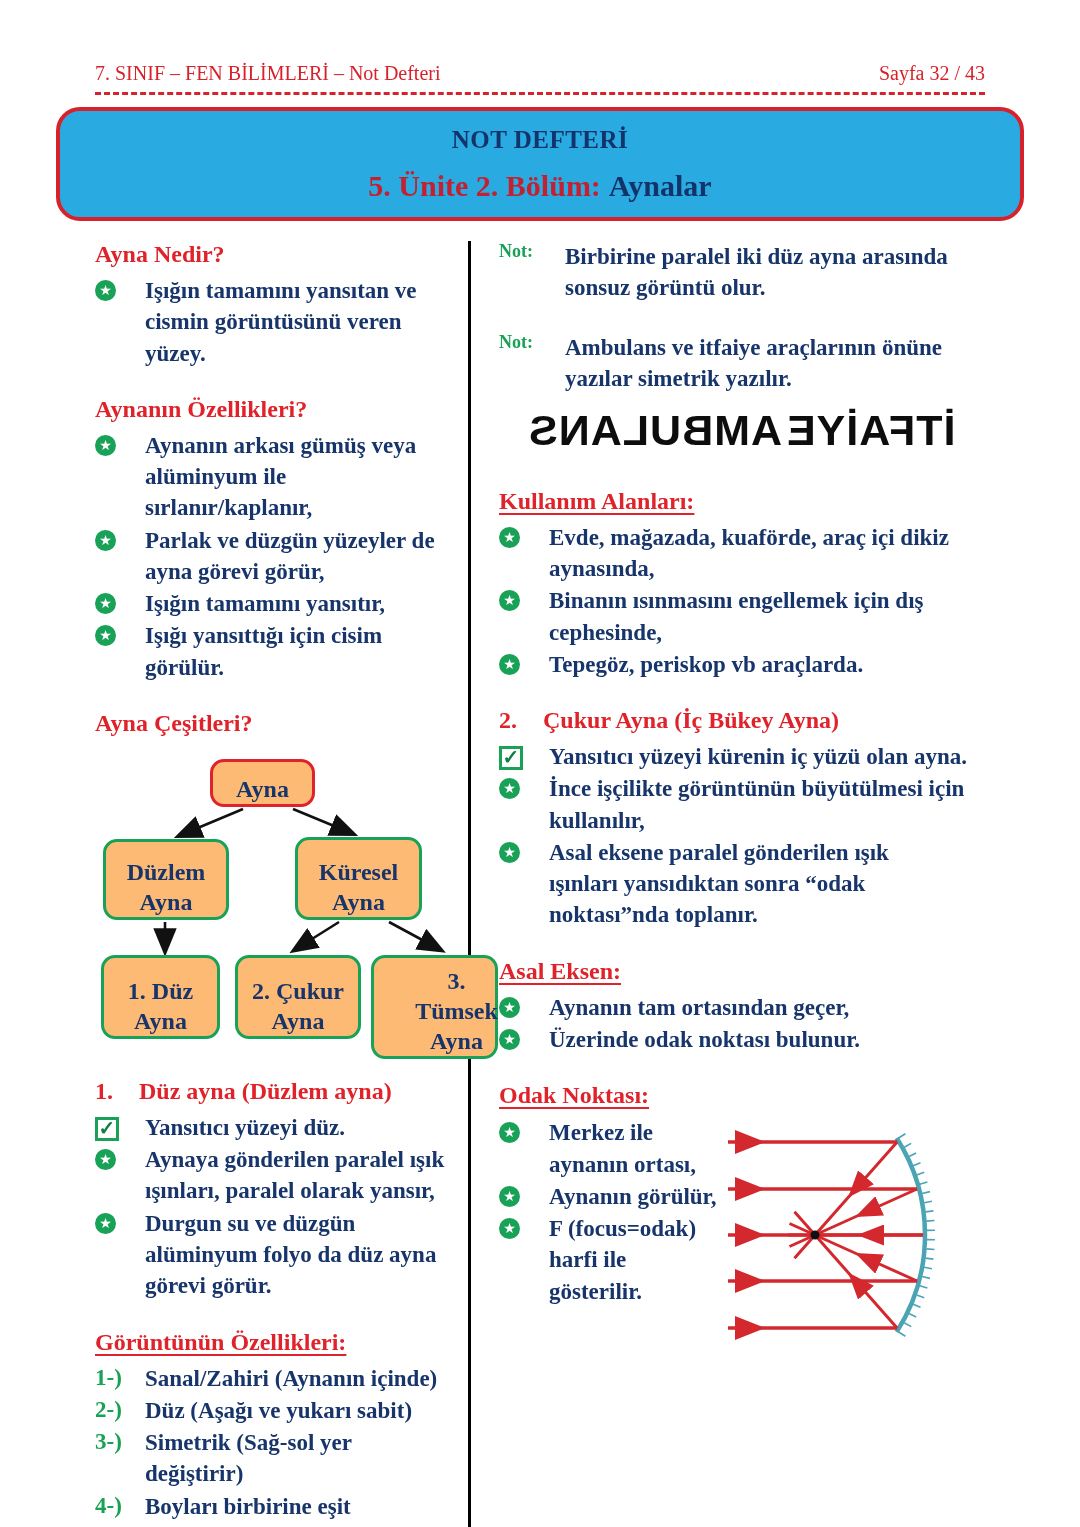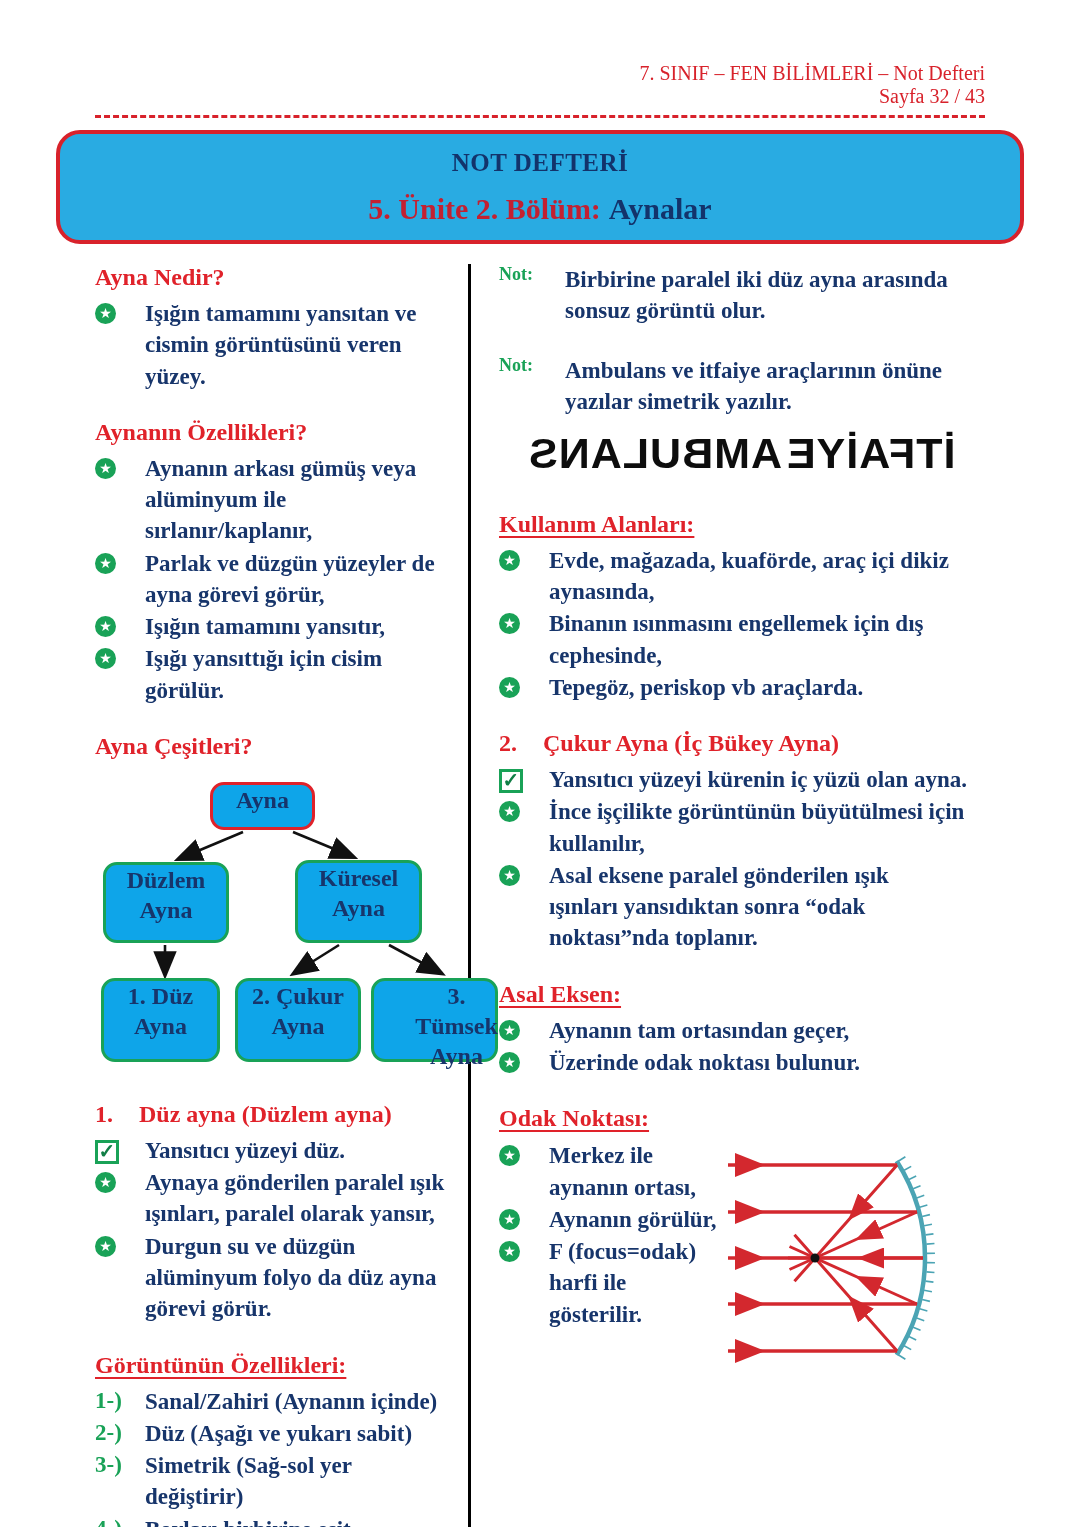"7. SINIF – FEN BİLİMLERİ" .header { flex-direction: column -> none }
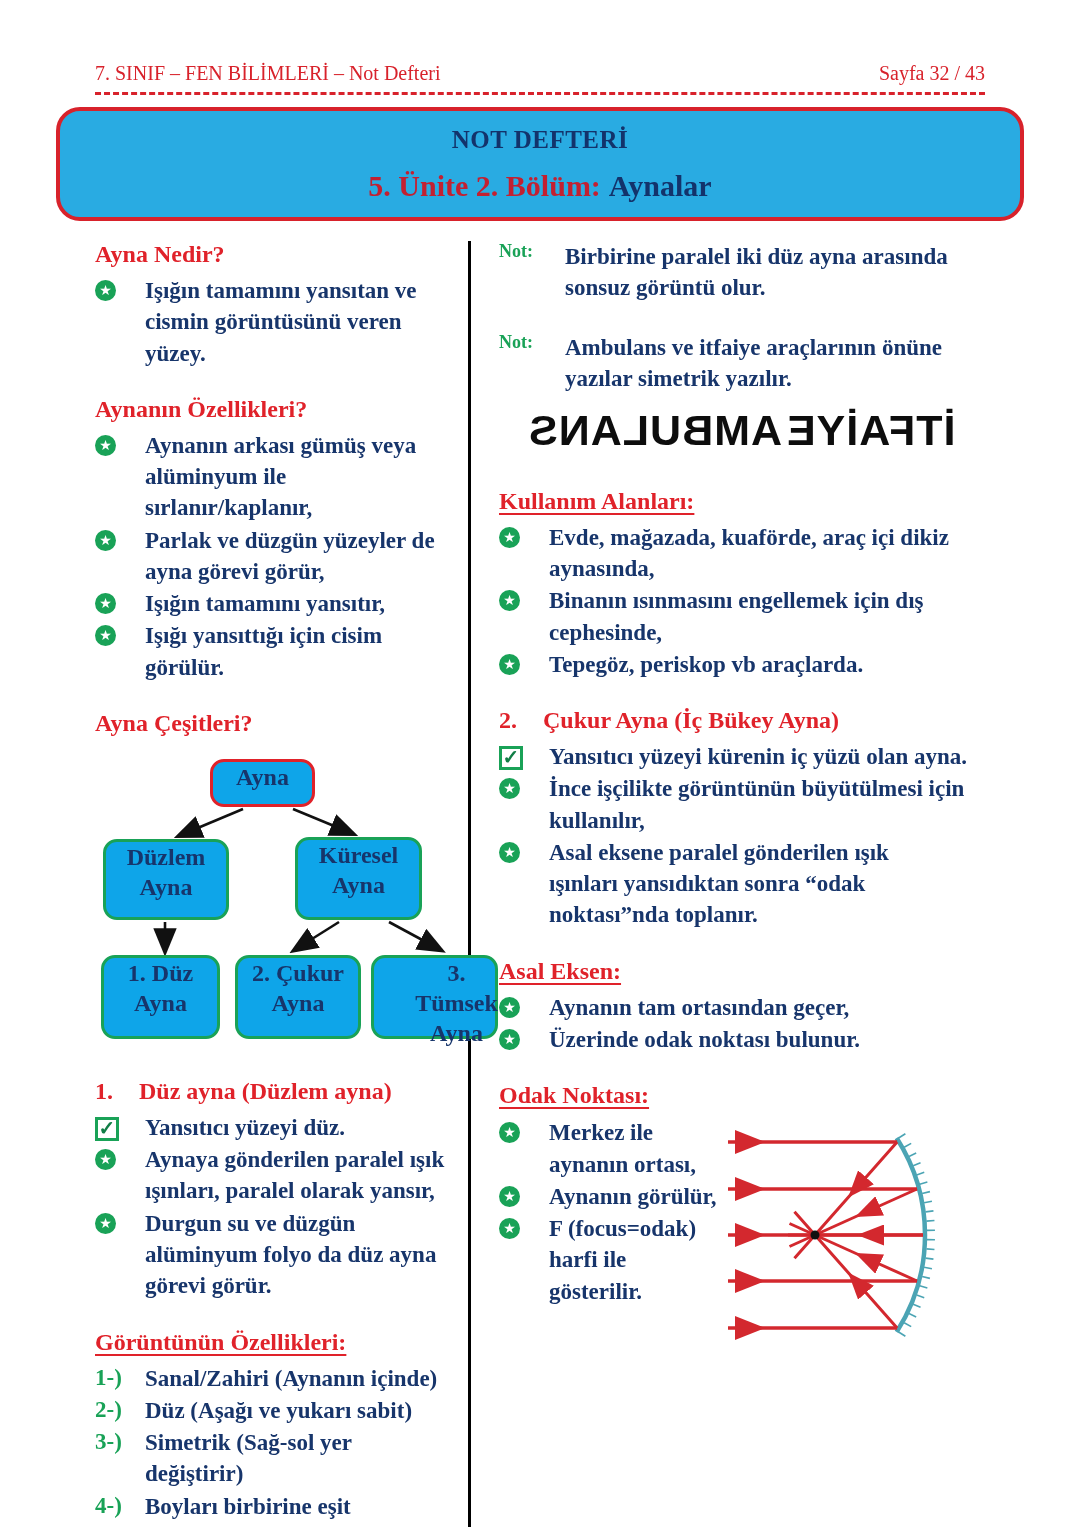"Ayna" .fc-box { align-items: flex-start -> flex-end; background: #0ea5e9 -> #fdba74 }
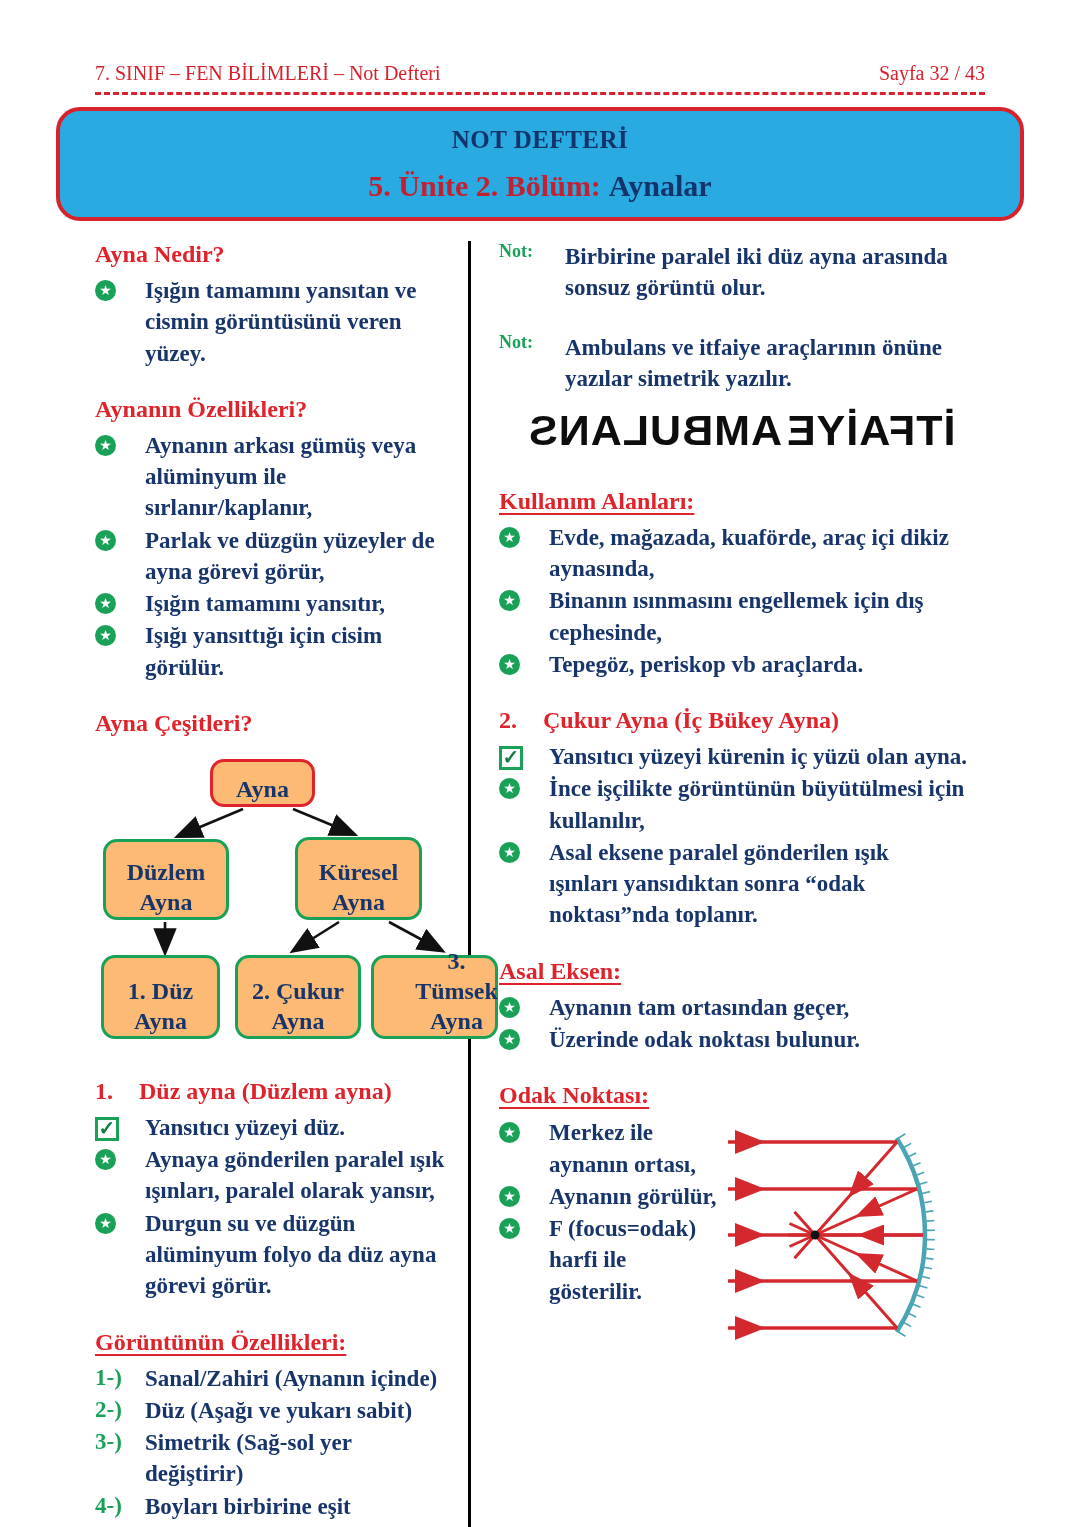"3. Tümsek Ayna" div.fc-box { height: 84px -> 104px }
